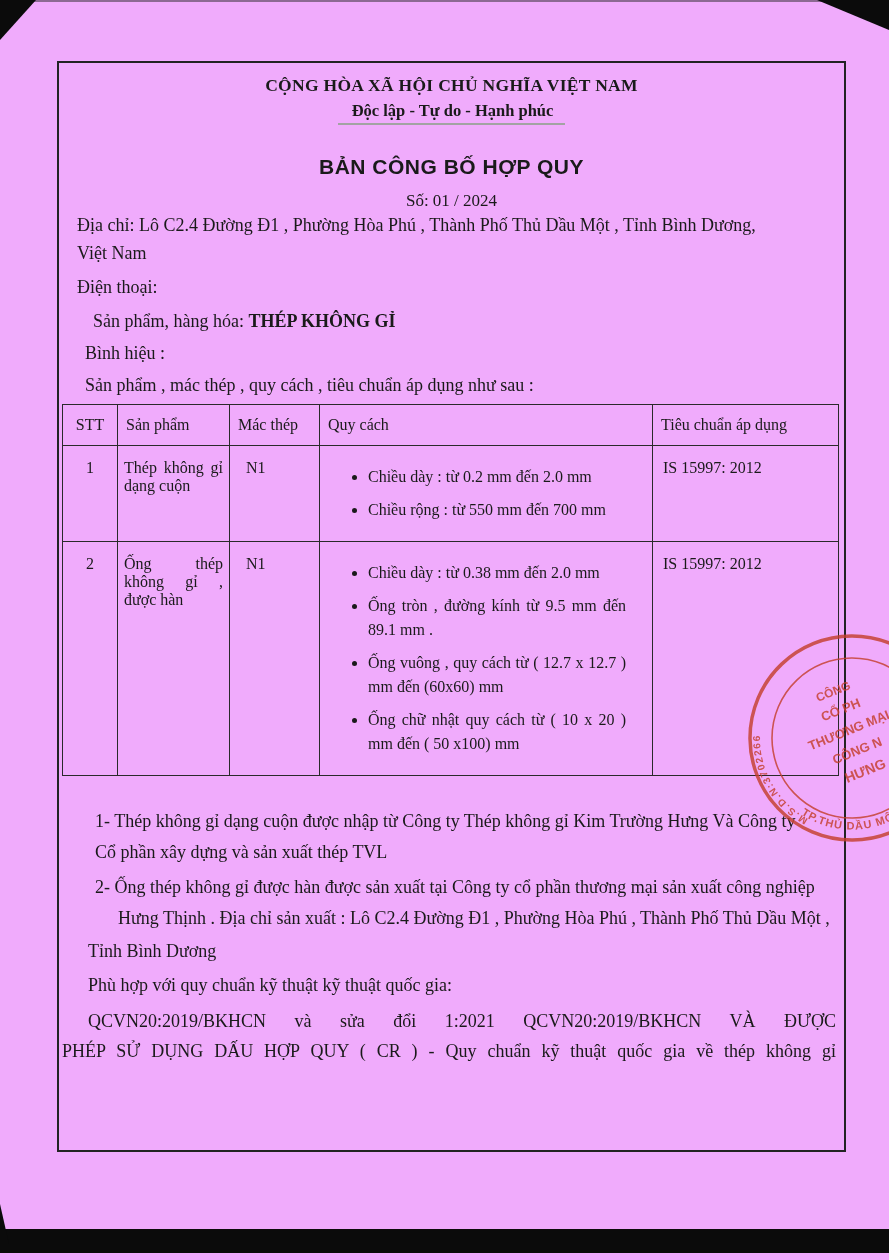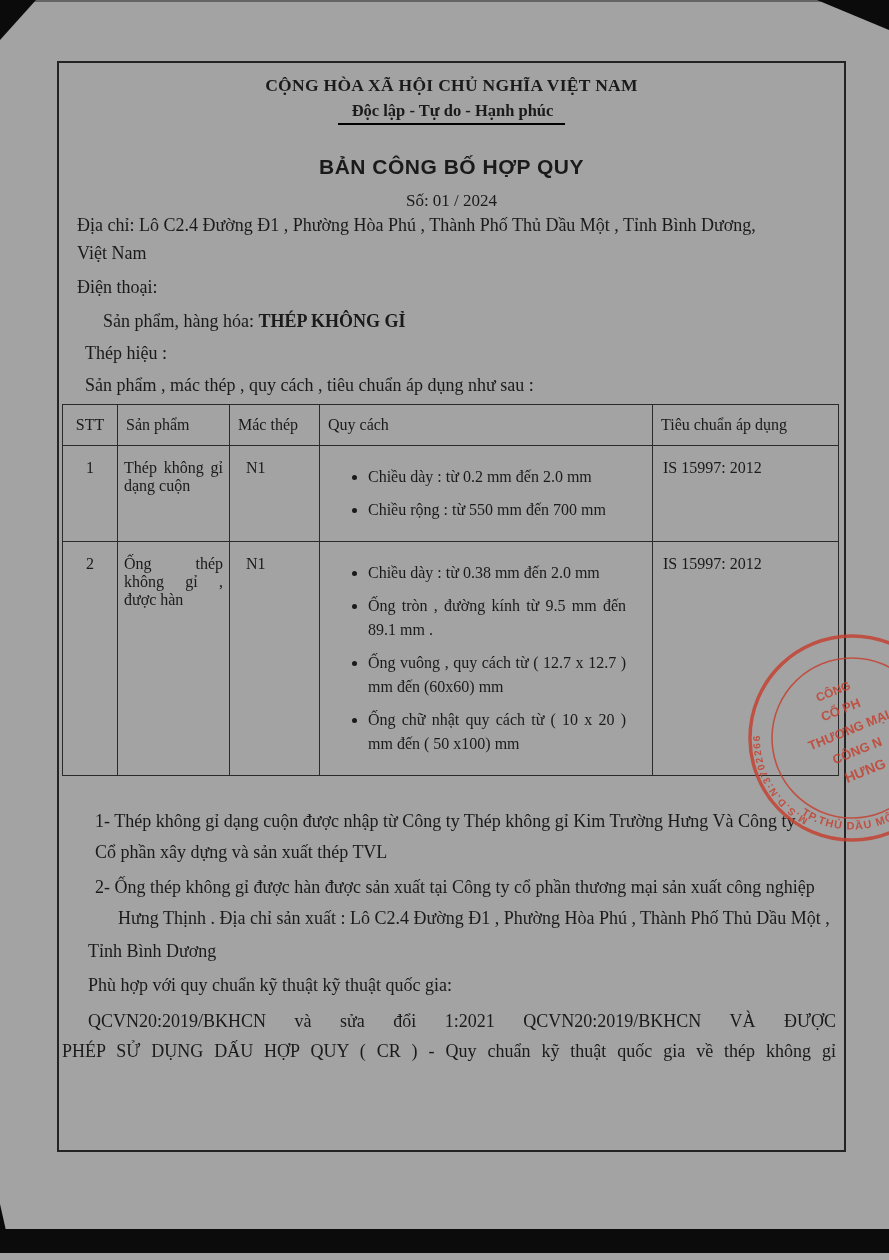"CỘNG HÒA XÃ HỘI CHỦ" .page { background: #a3a3a3 -> #f0abfc }
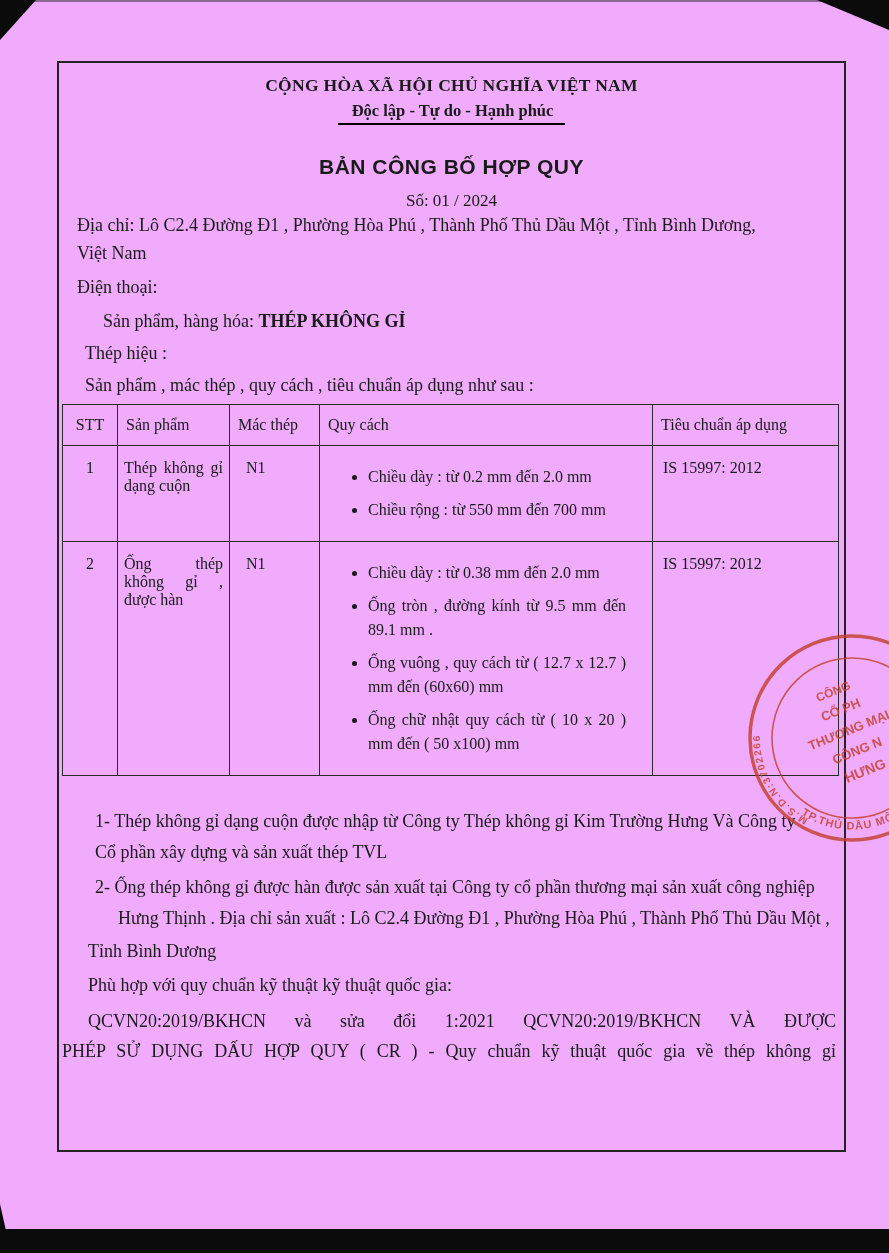"Độc lập - Tự do" .motto span { border-bottom: 2px solid #000000 -> 2px solid #a3a3a3 }
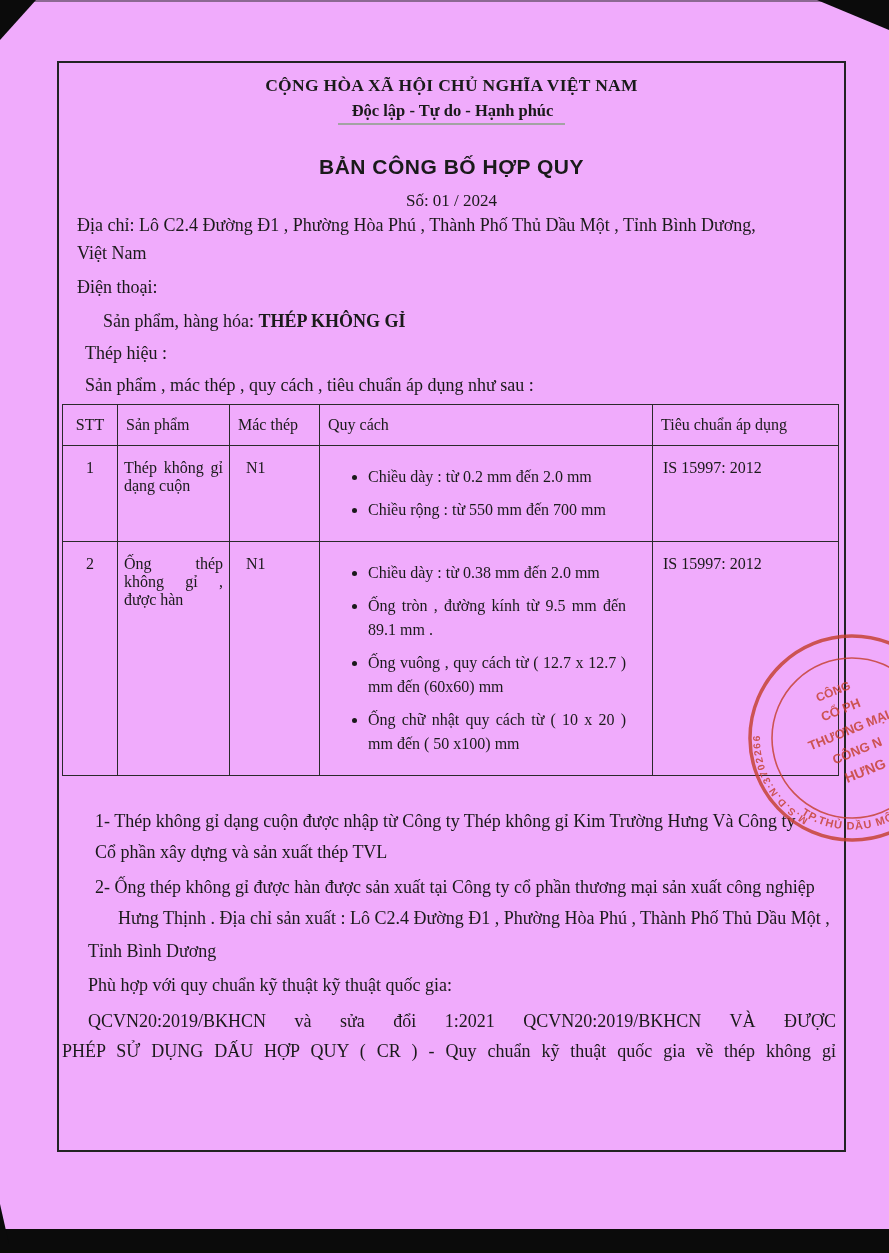"Sản phẩm, hàng hóa: THÉP" .product { margin-left: 44px -> 34px }
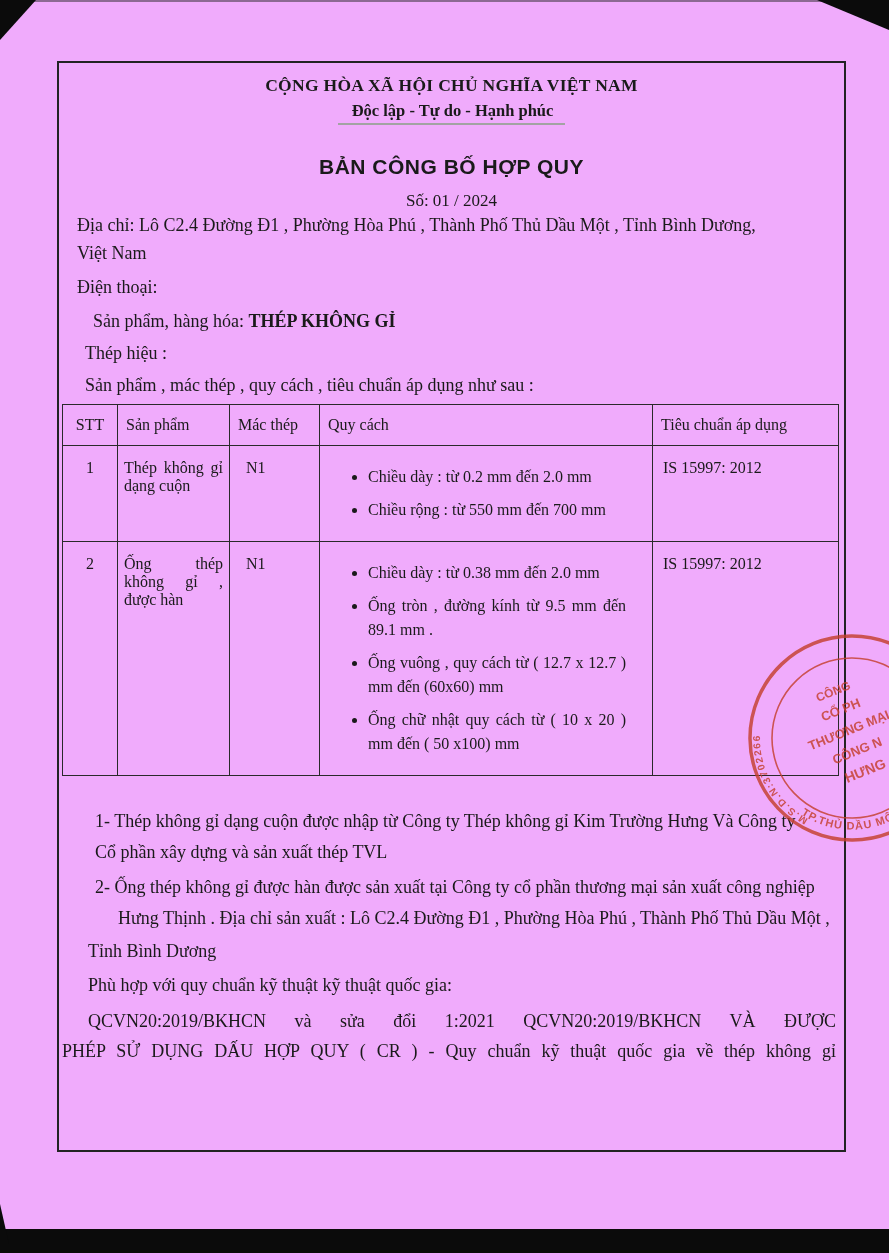"Thép hiệu :" p.body-p { text: Thép -> Bình }
